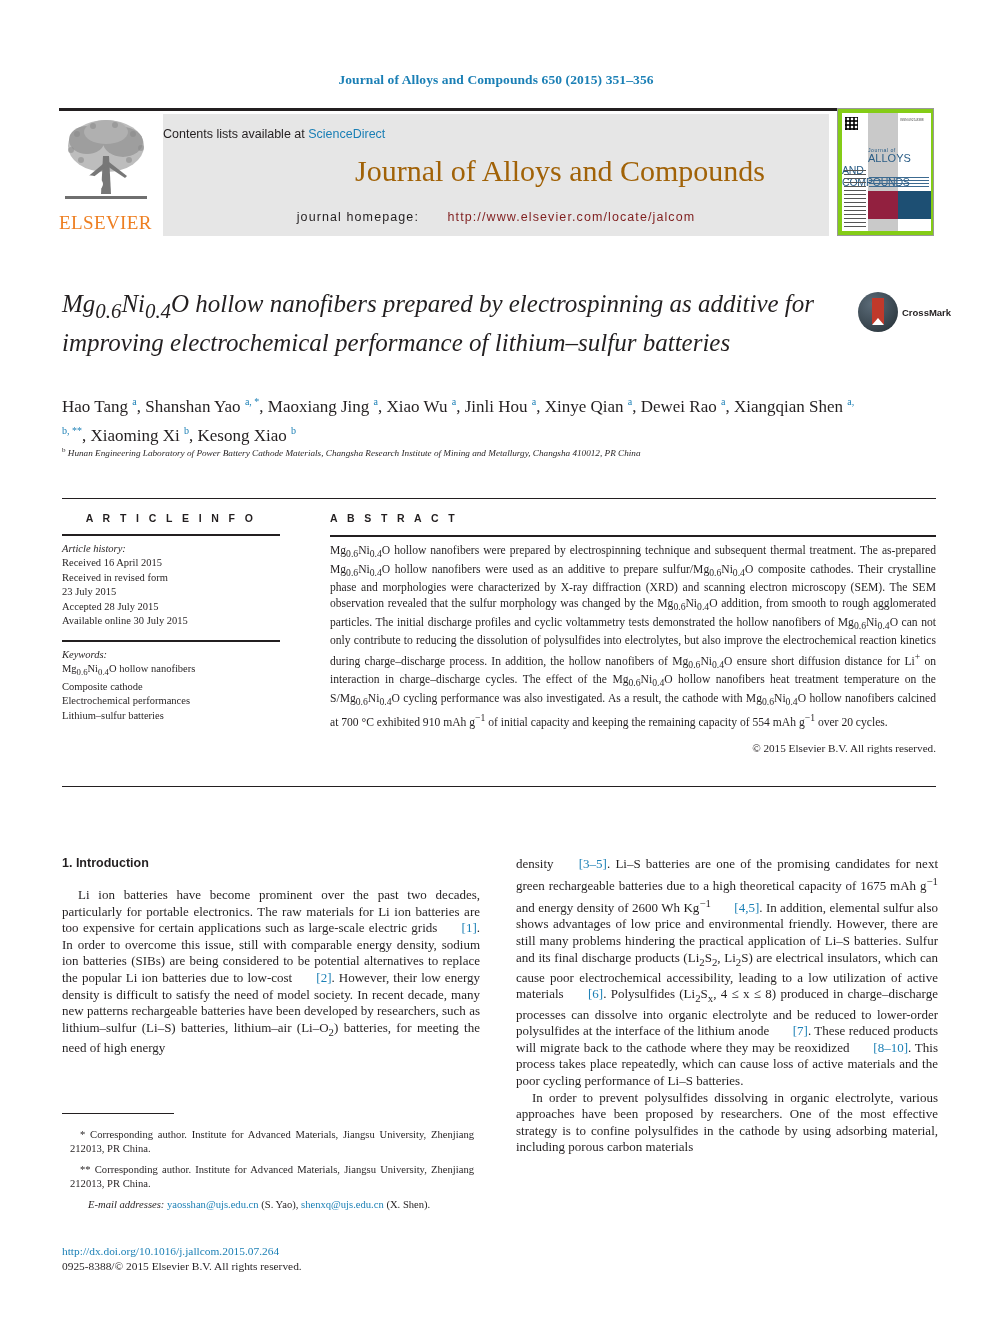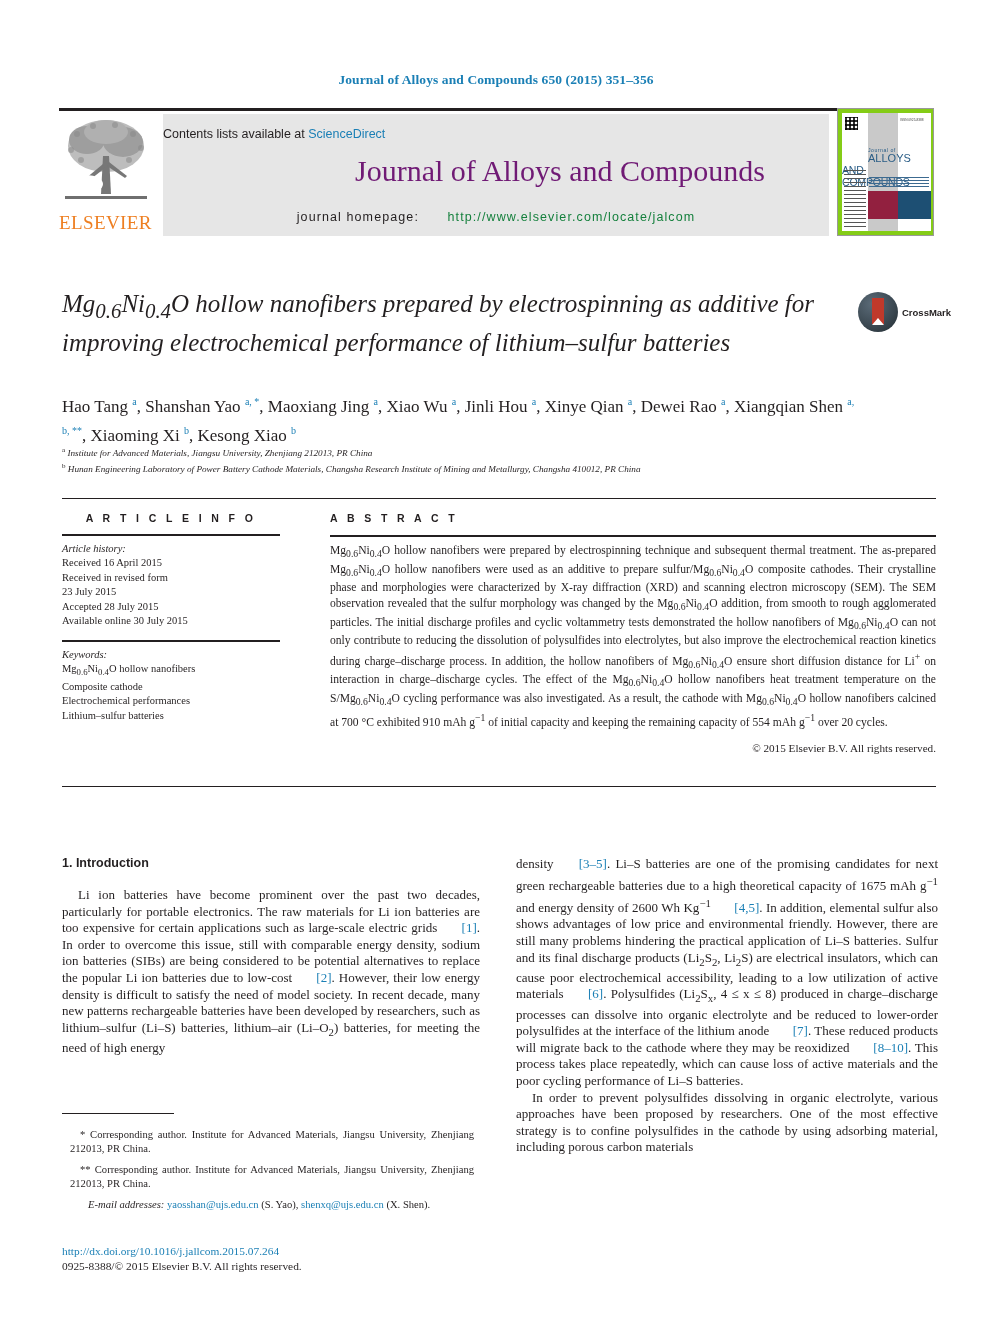"Journal of Alloys and Compounds" .journal-title-big { color: #701a75 -> #a16207 }
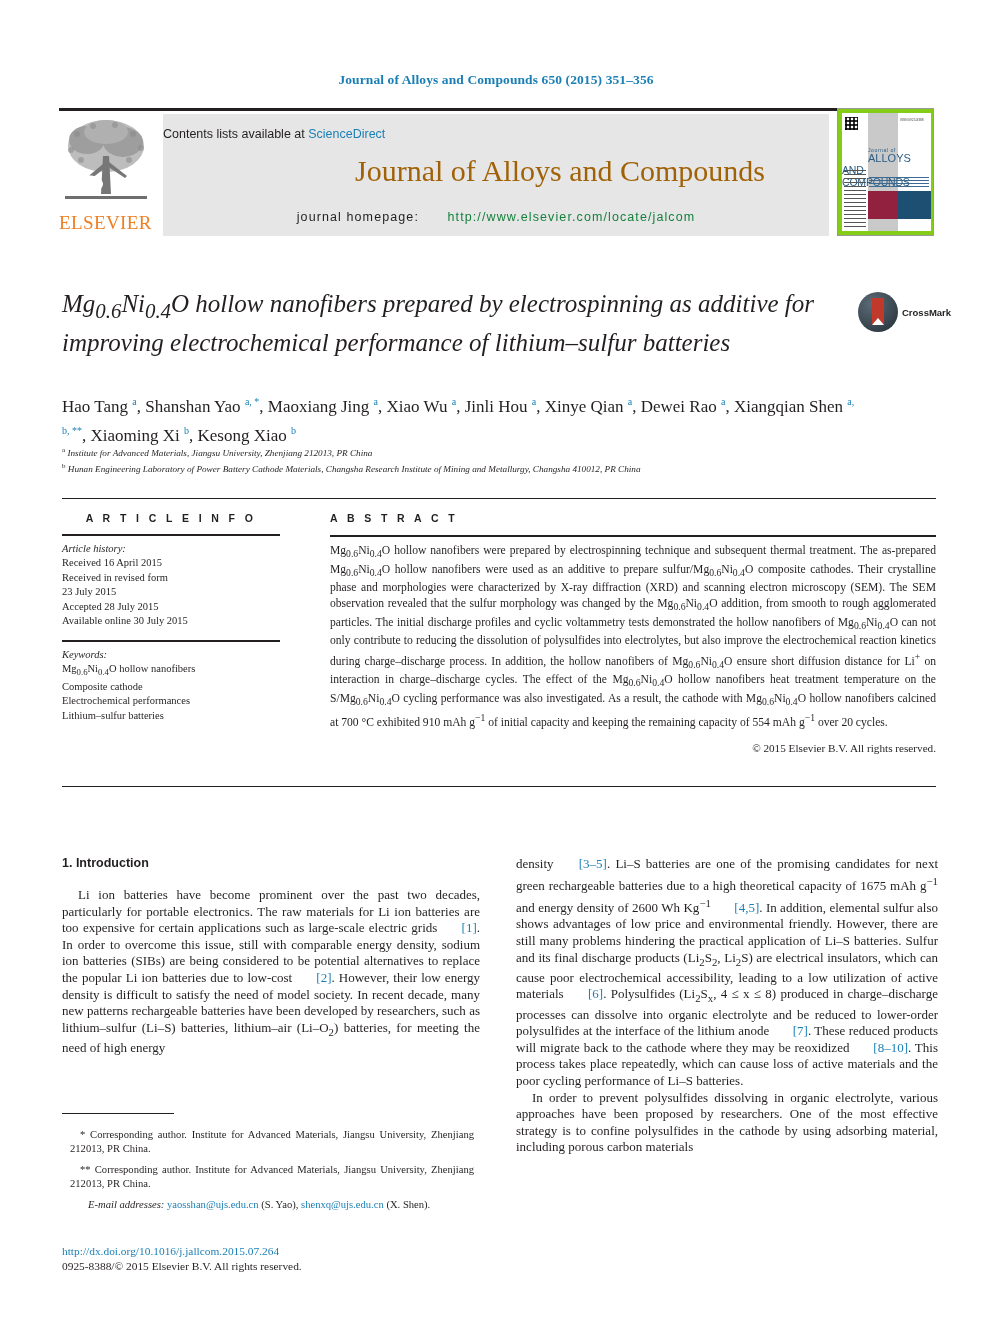"http://www.elsevier.com/locate/jalcom" .homepage-line .url { color: #15803d -> #7f1d1d }
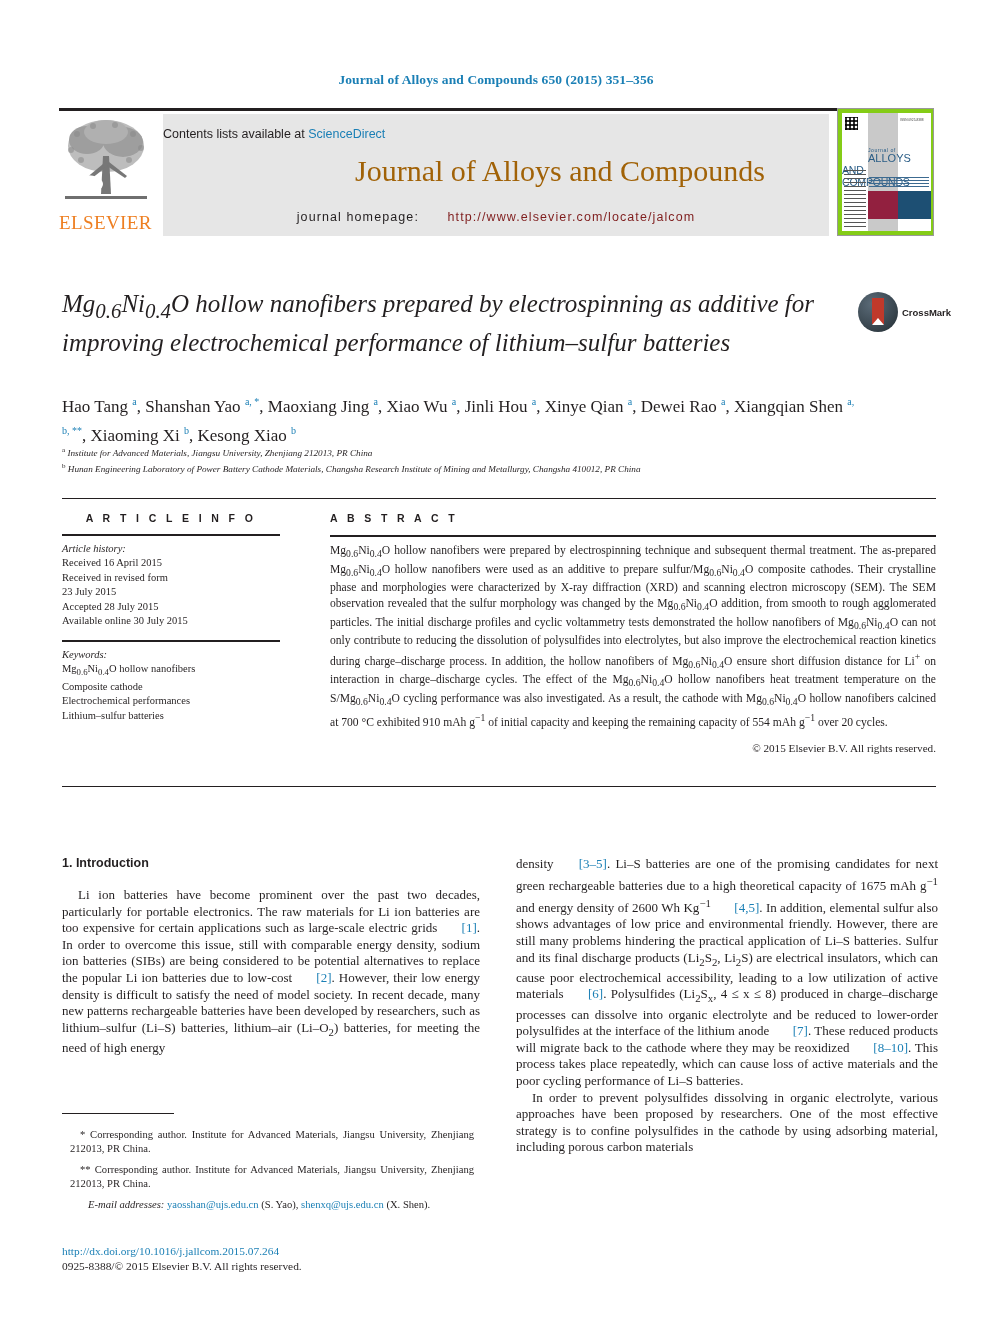"a Institute for Advanced Materials," div { html: <div><sup>a</sup> <span>Institute for Advanced Materials, Jiangsu University, Zhenjiang 212013, PR China</span></div> -> none }
